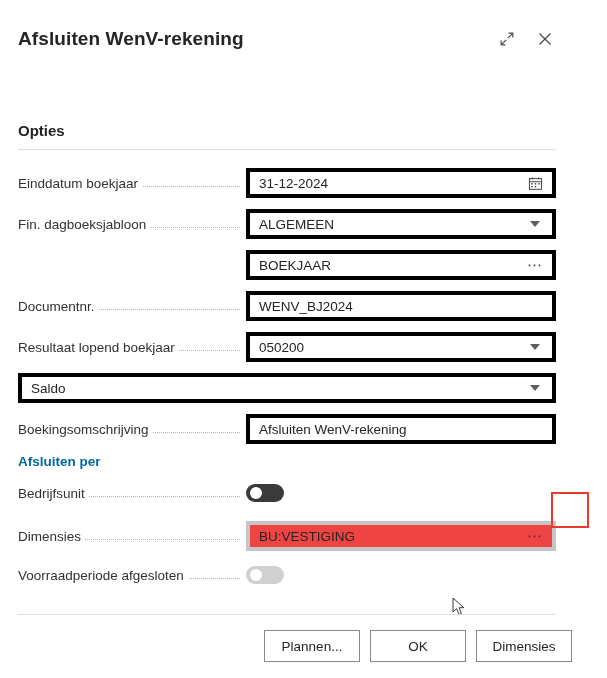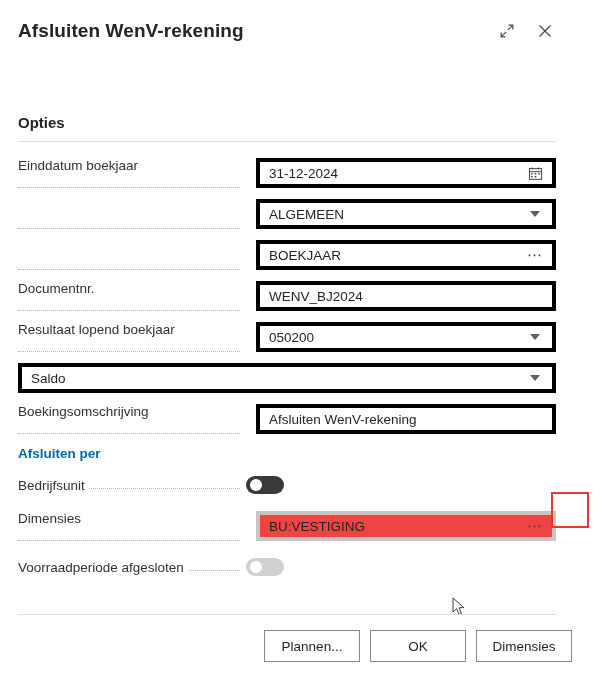"Afsluiten WenV-rekening" .dialog { padding: 4px 18px -> 12px 18px }
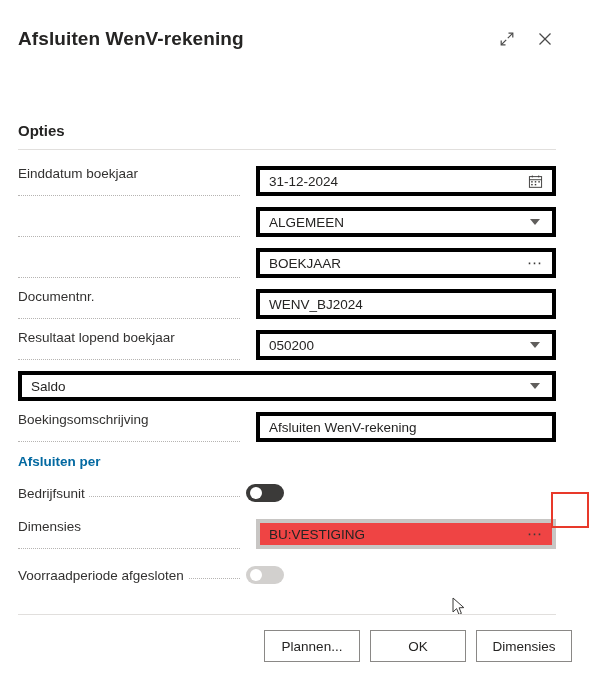"Einddatum boekjaar" .field-row { align-items: none -> center; gap: 10px -> none }
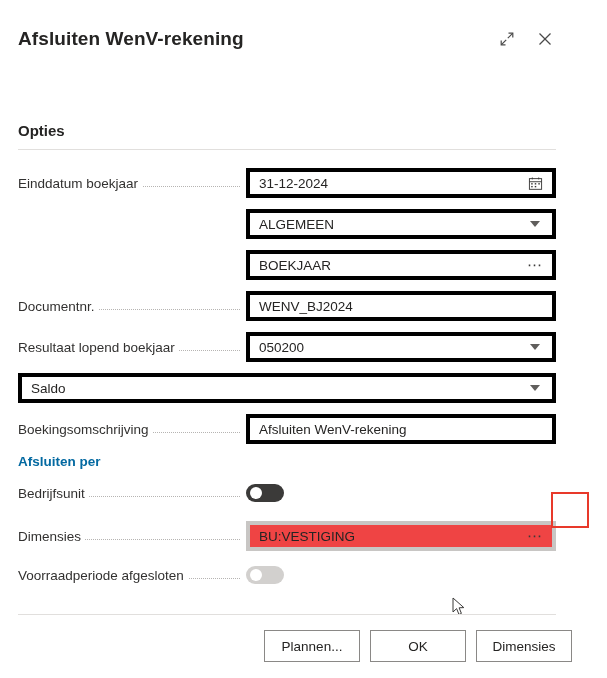"Fin. dagboeksjabloon" span.lbl-text { html: none -> <span>Fin. dagboeksjabloon</span> }
